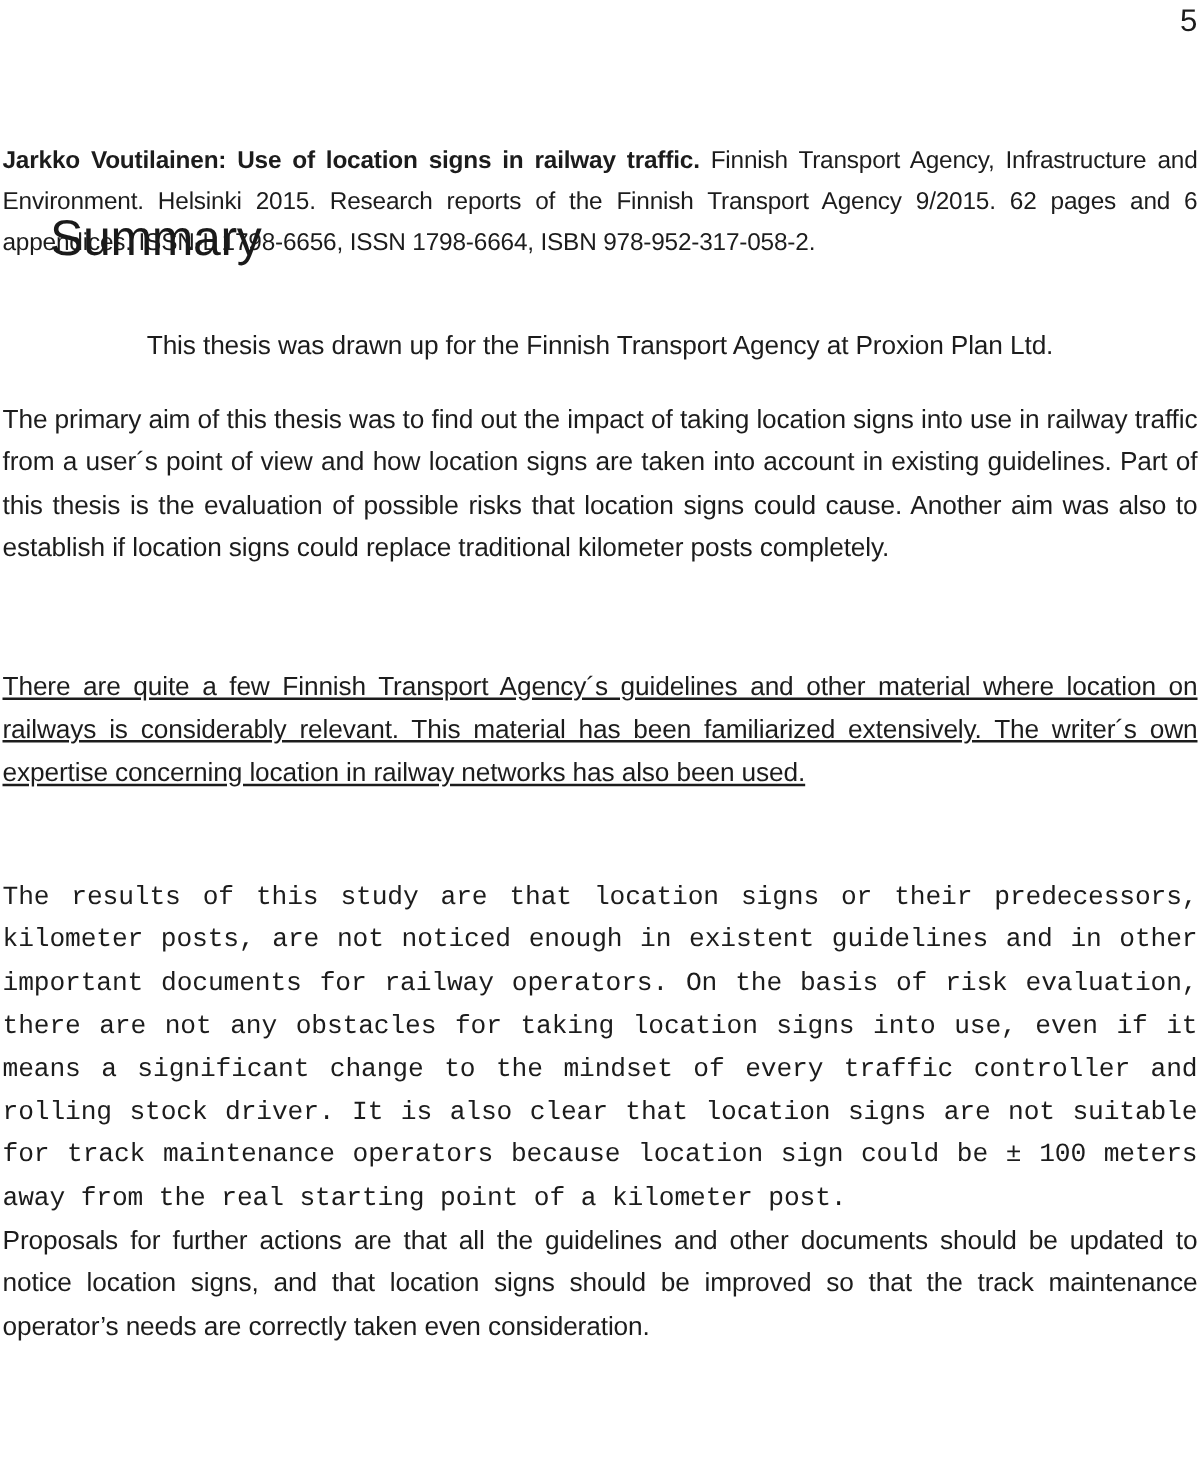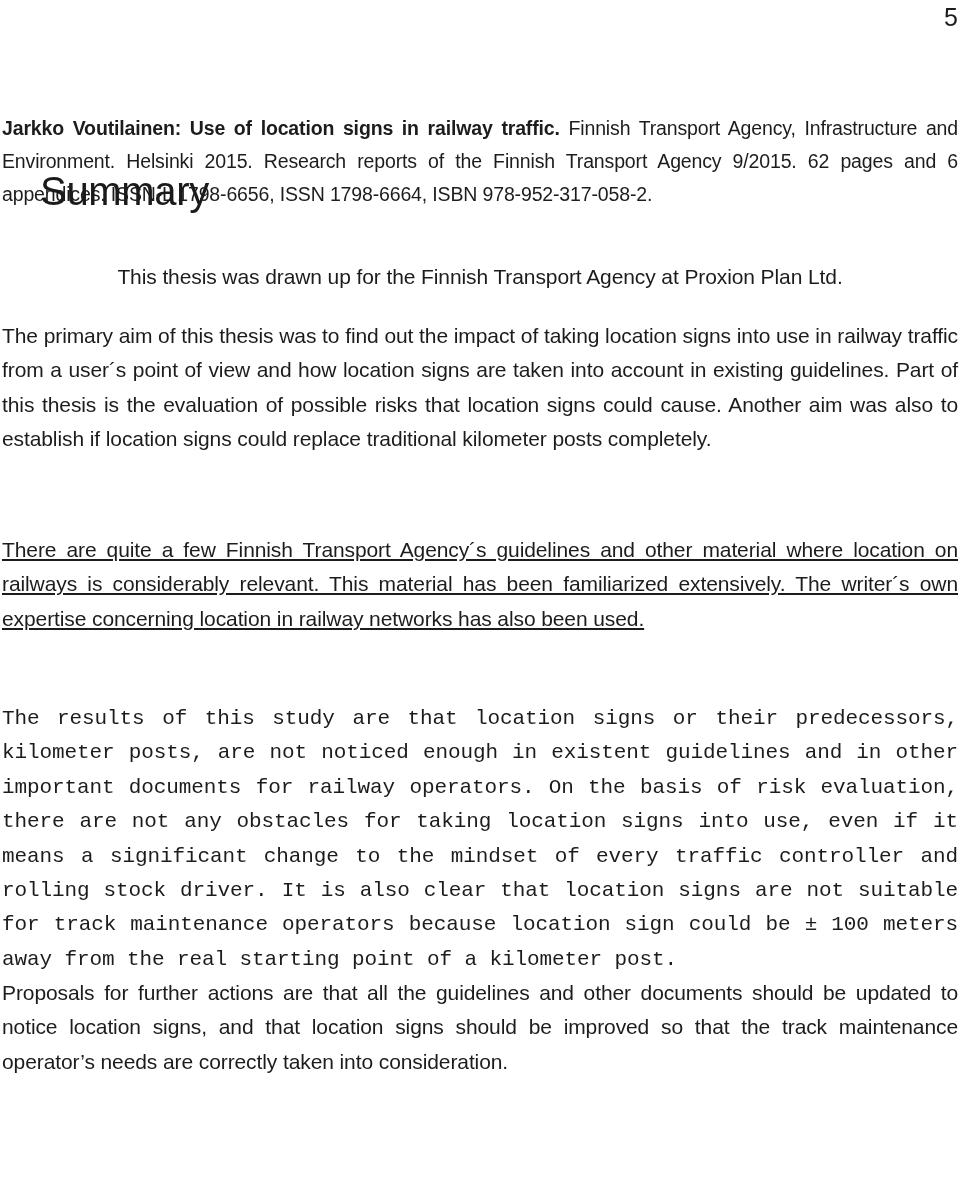"Proposals for further actions are" p.body-text { text: into -> even }
